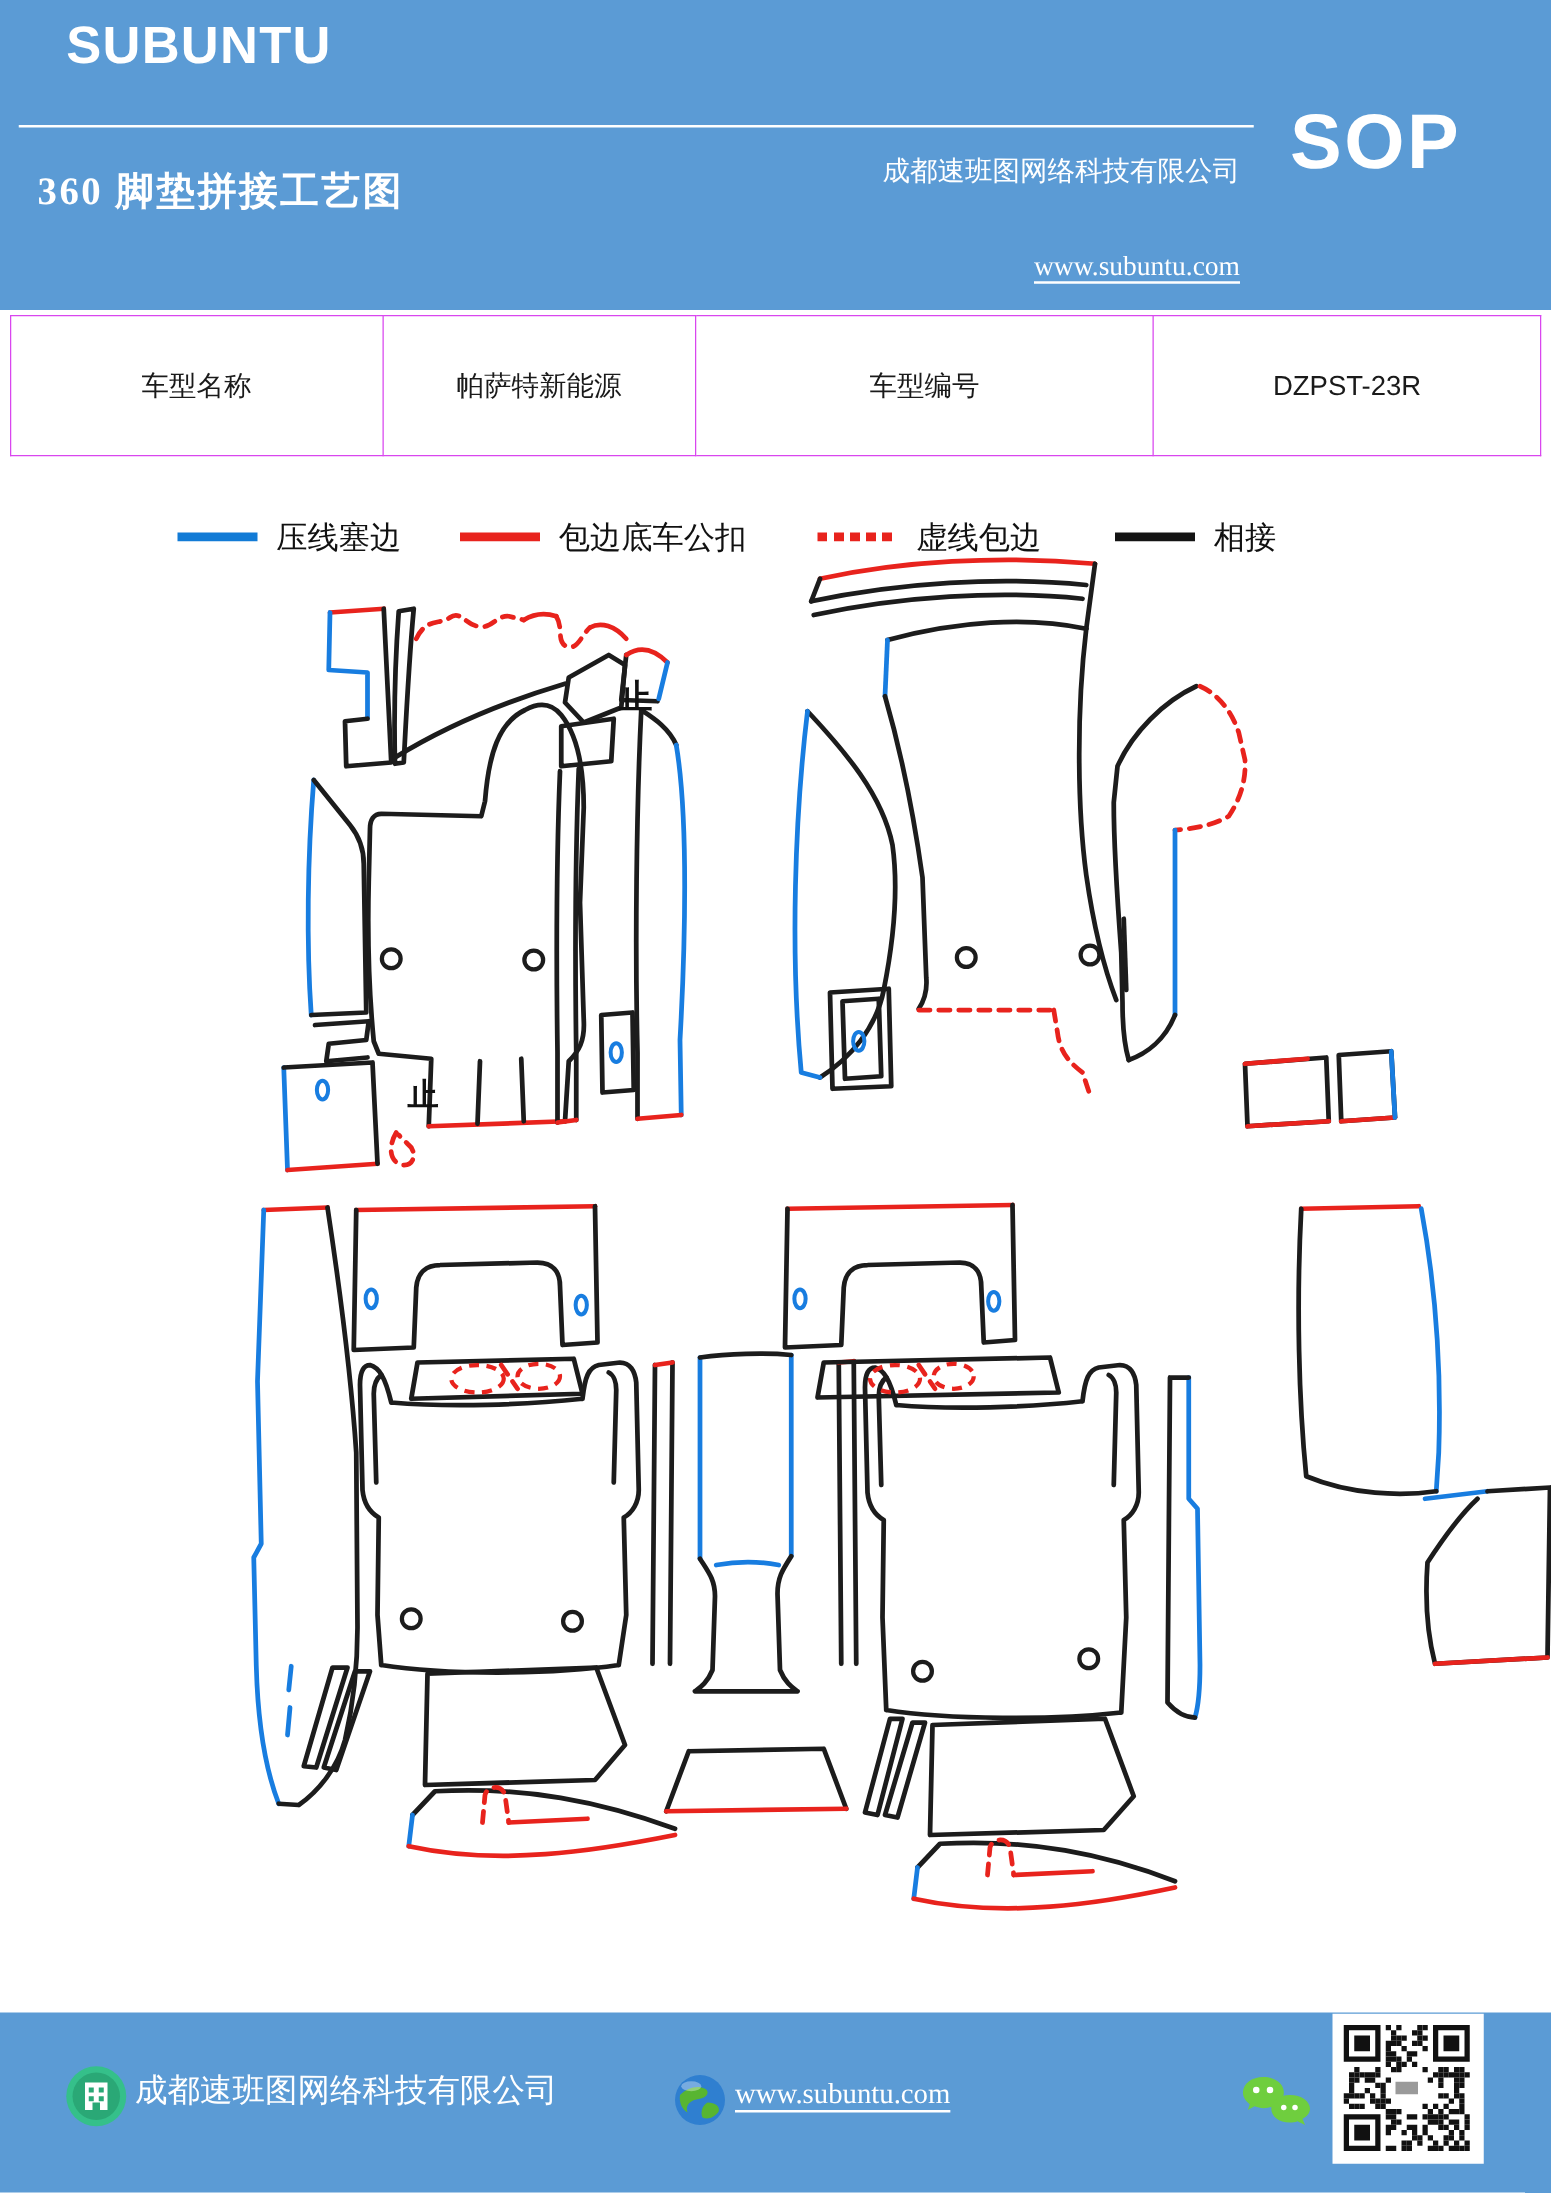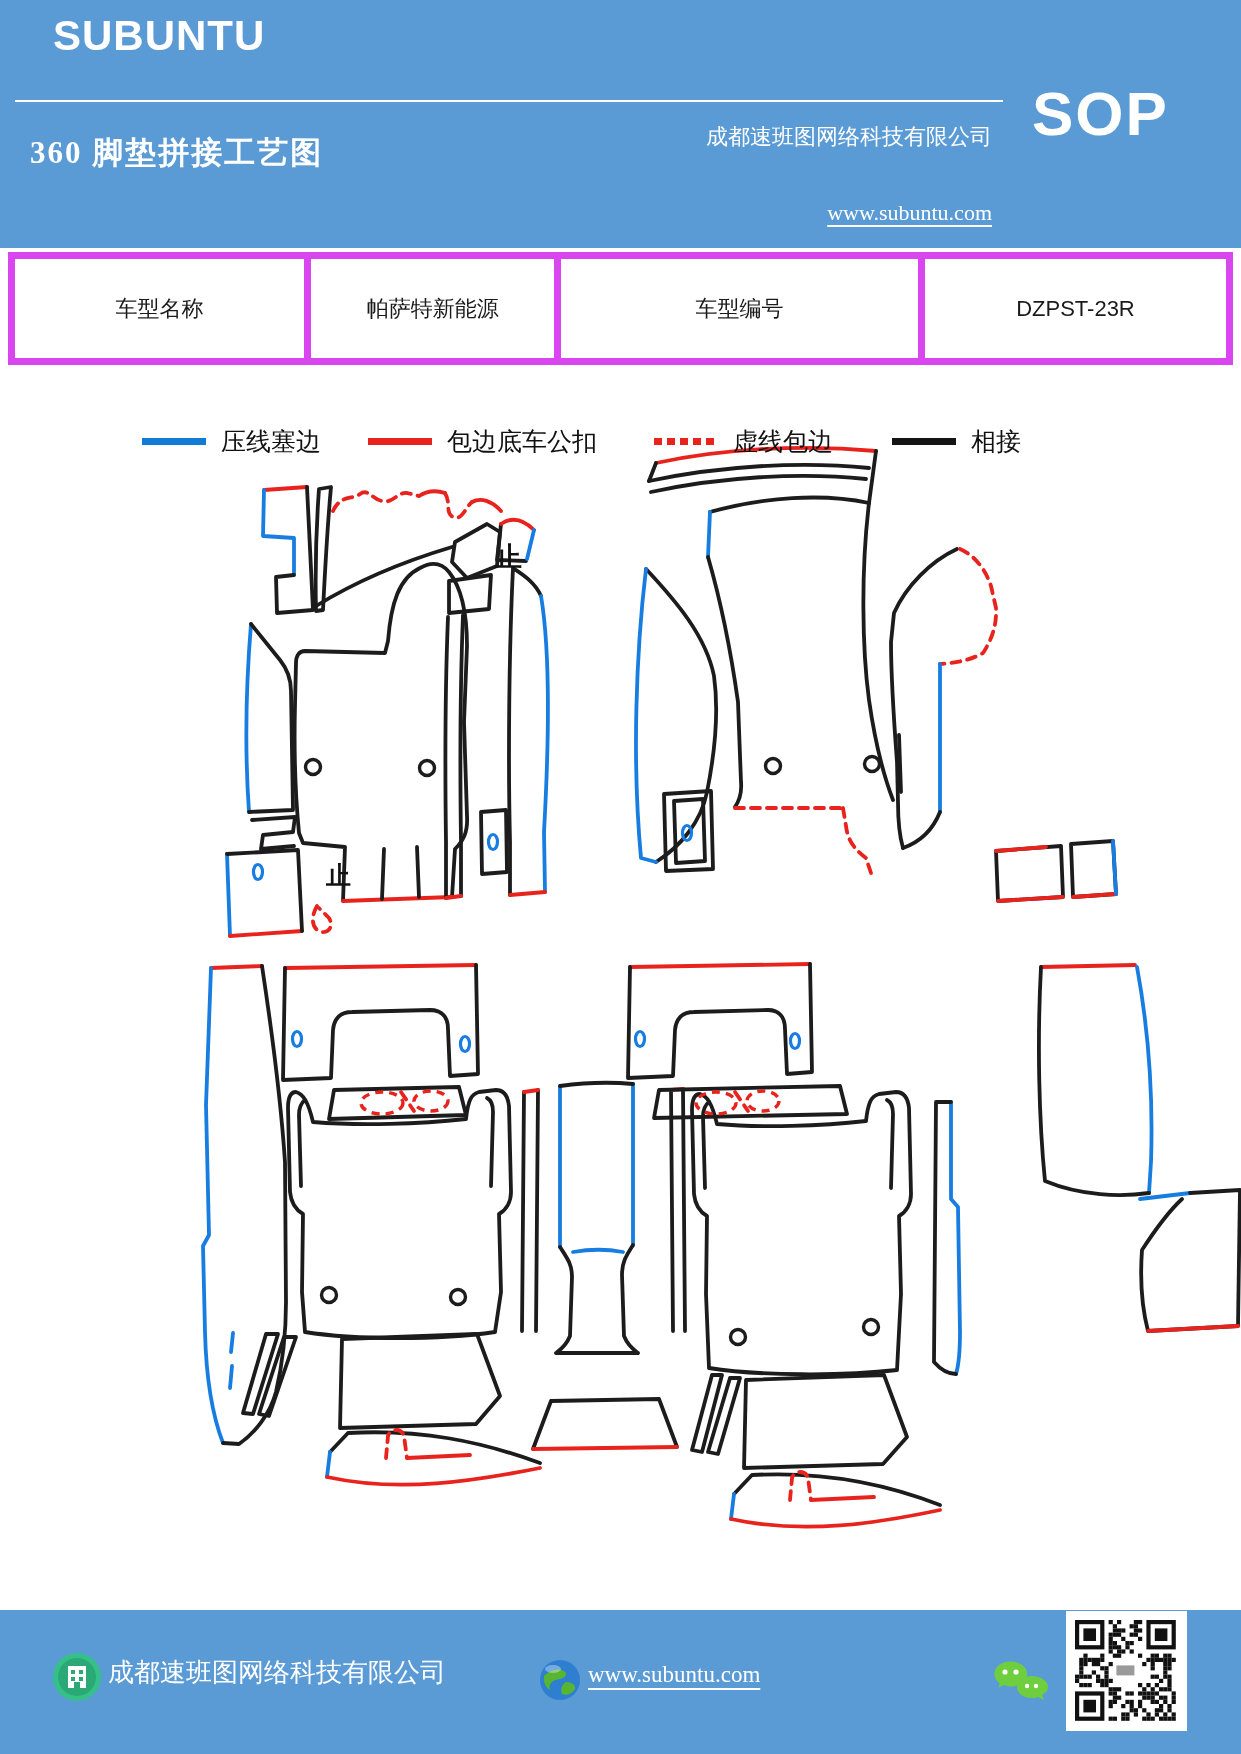"车型名称" table.info td { border: 7px solid #d946ef -> 1px solid #d946ef }
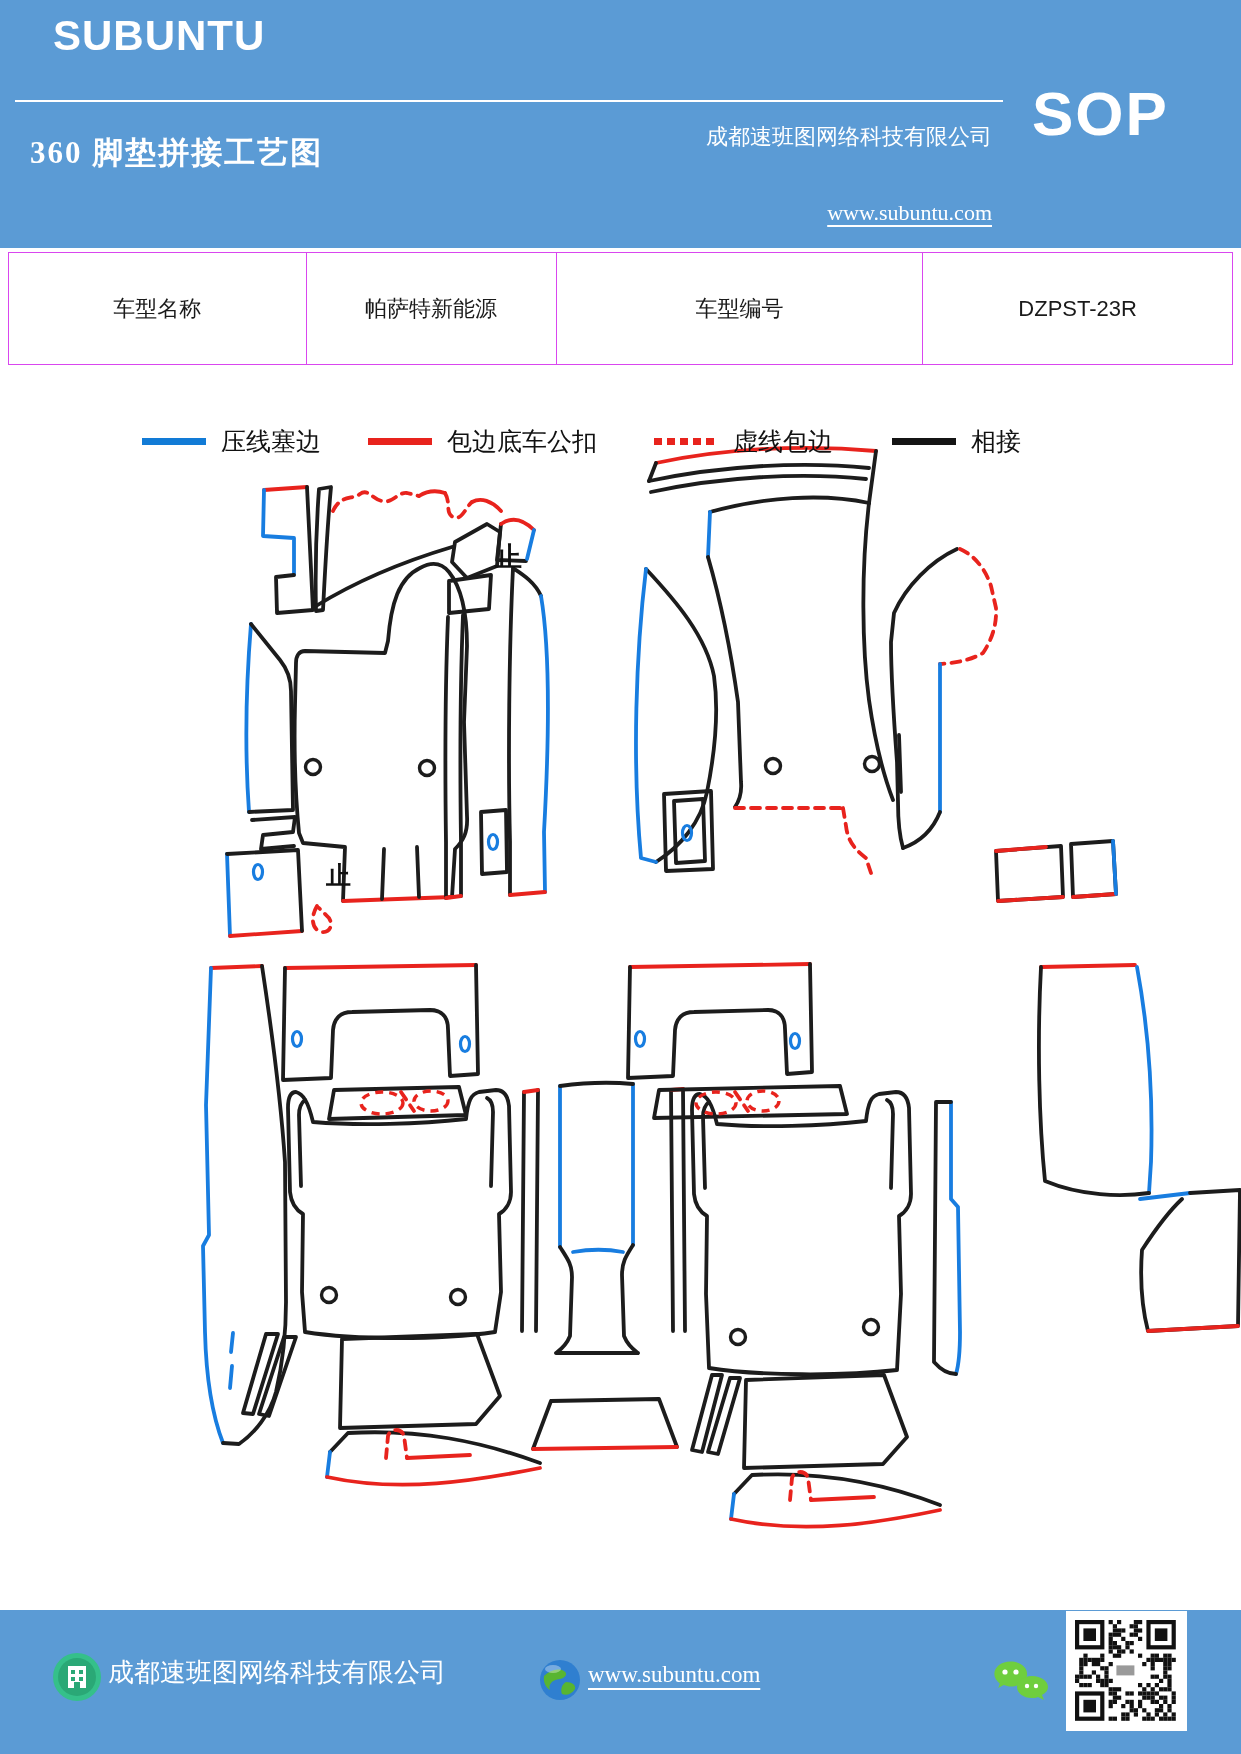"压线塞边" .legend-item { top: 16px -> 4px }
